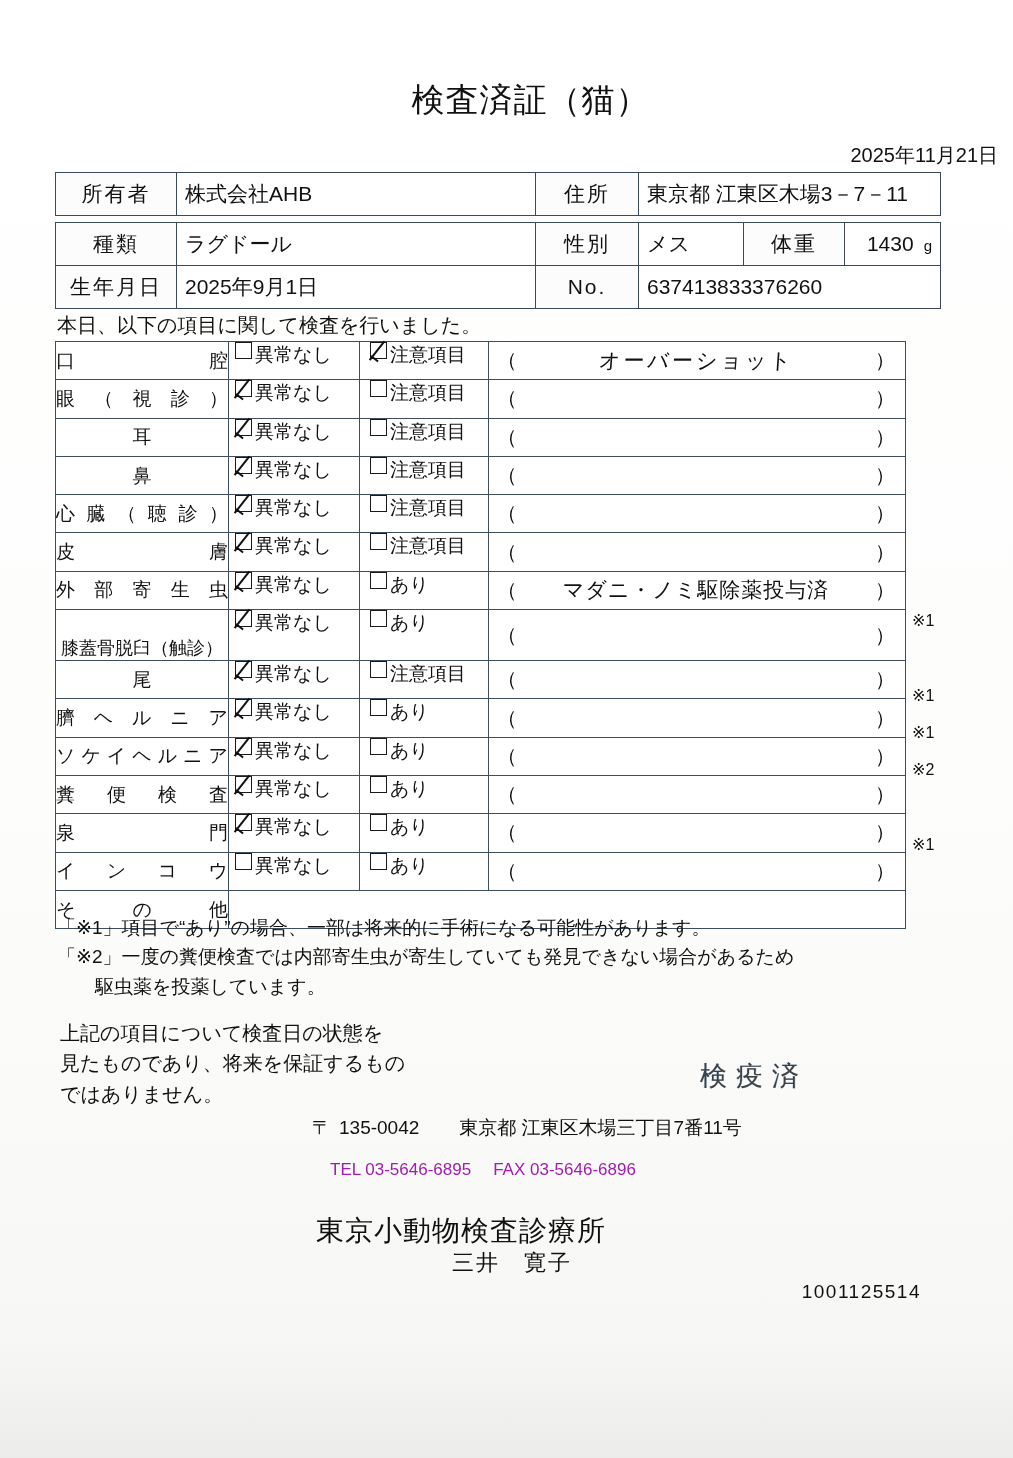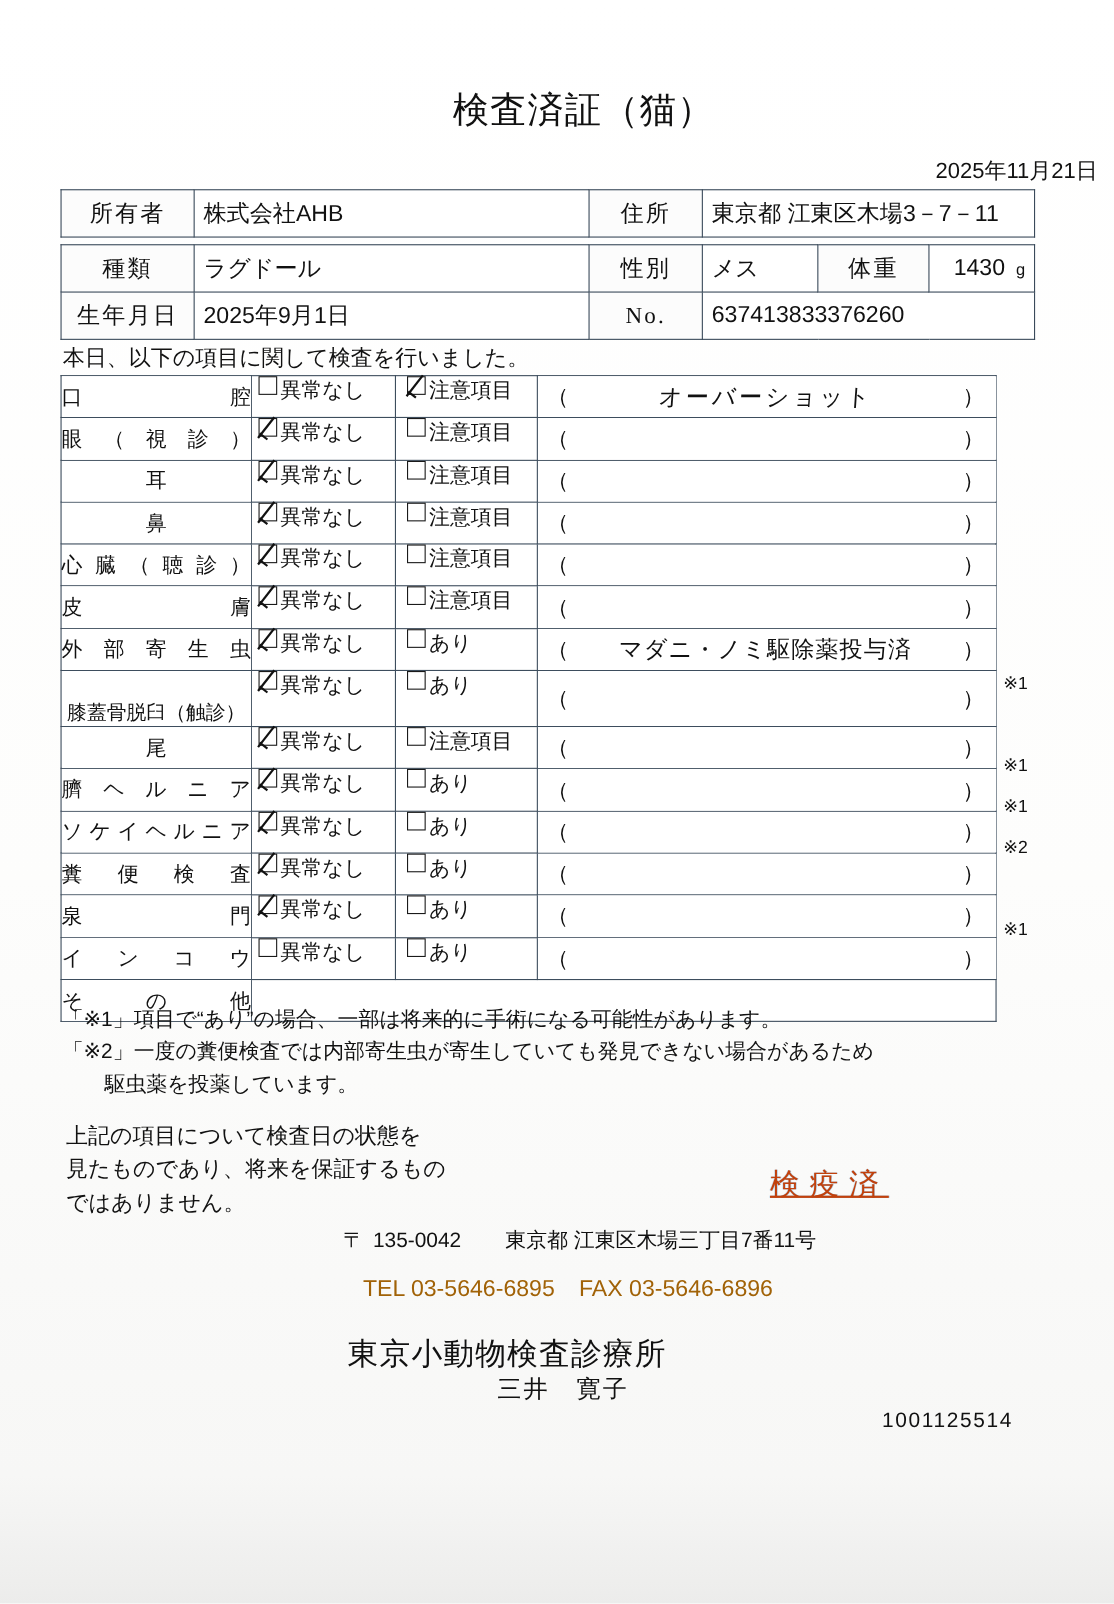"No." .no-lbl { font-family: Liberation Serif, serif -> none }
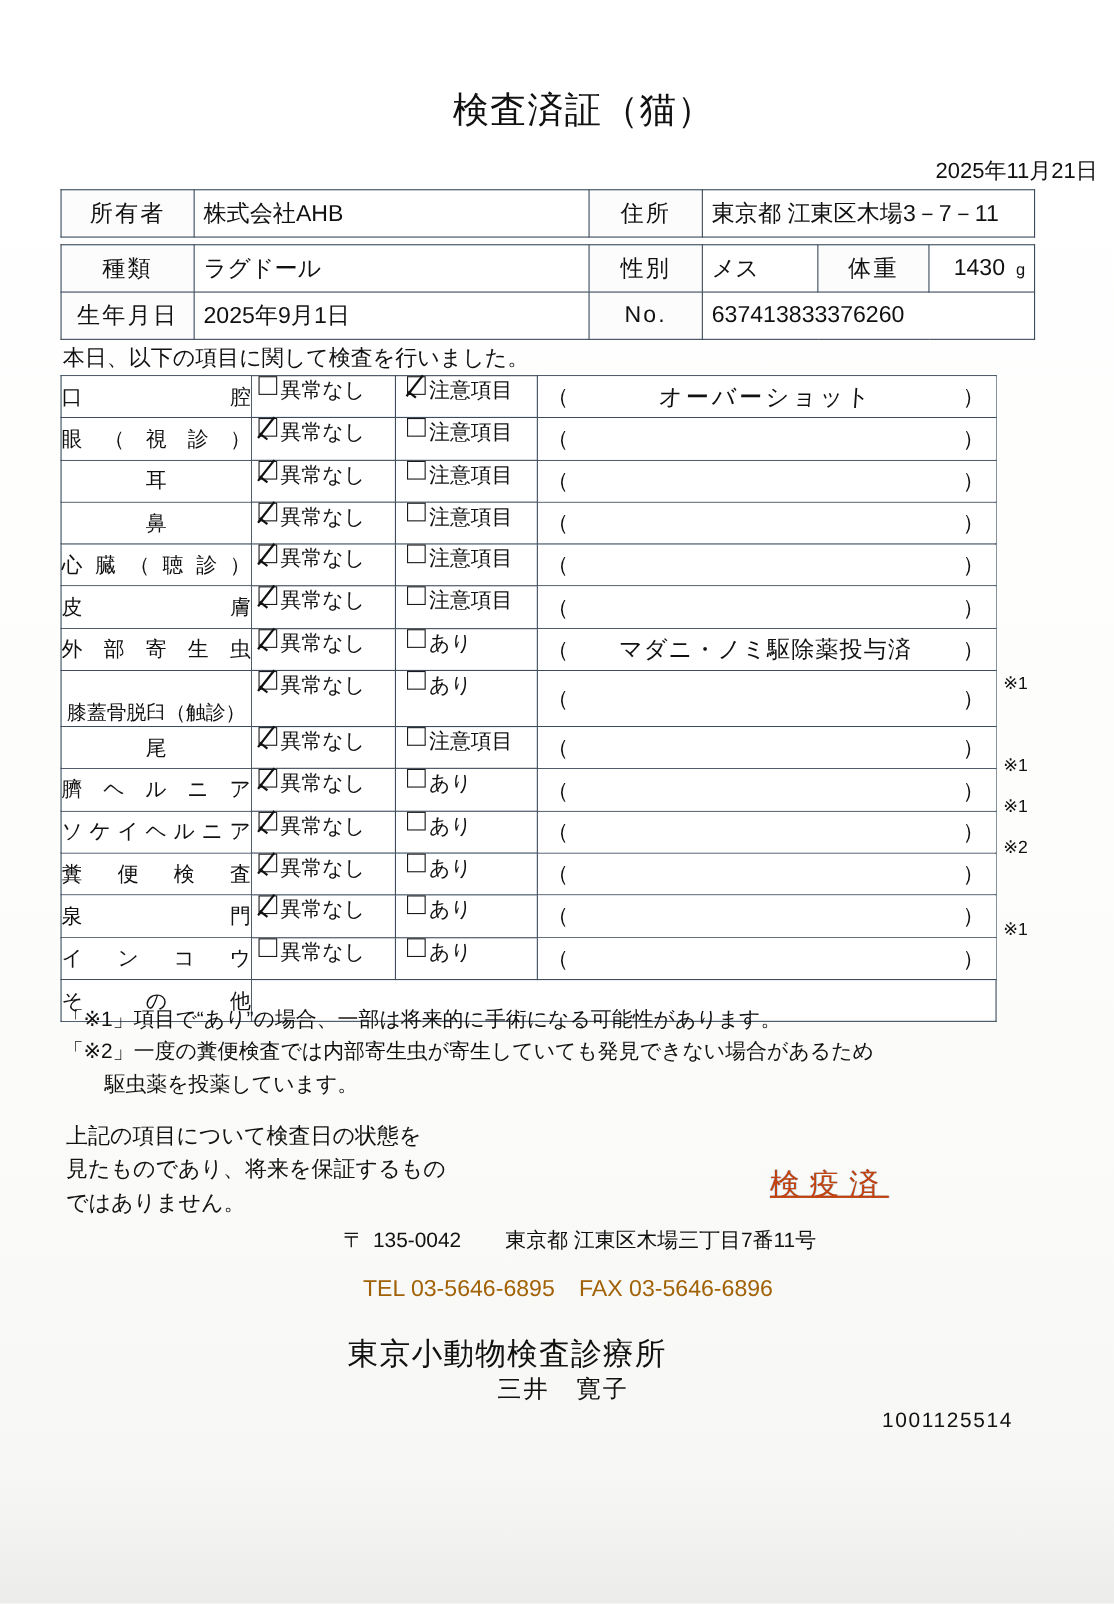"検疫済" #quarantine-stamp { color: #c2410c -> #404040; text-decoration: underline -> none }
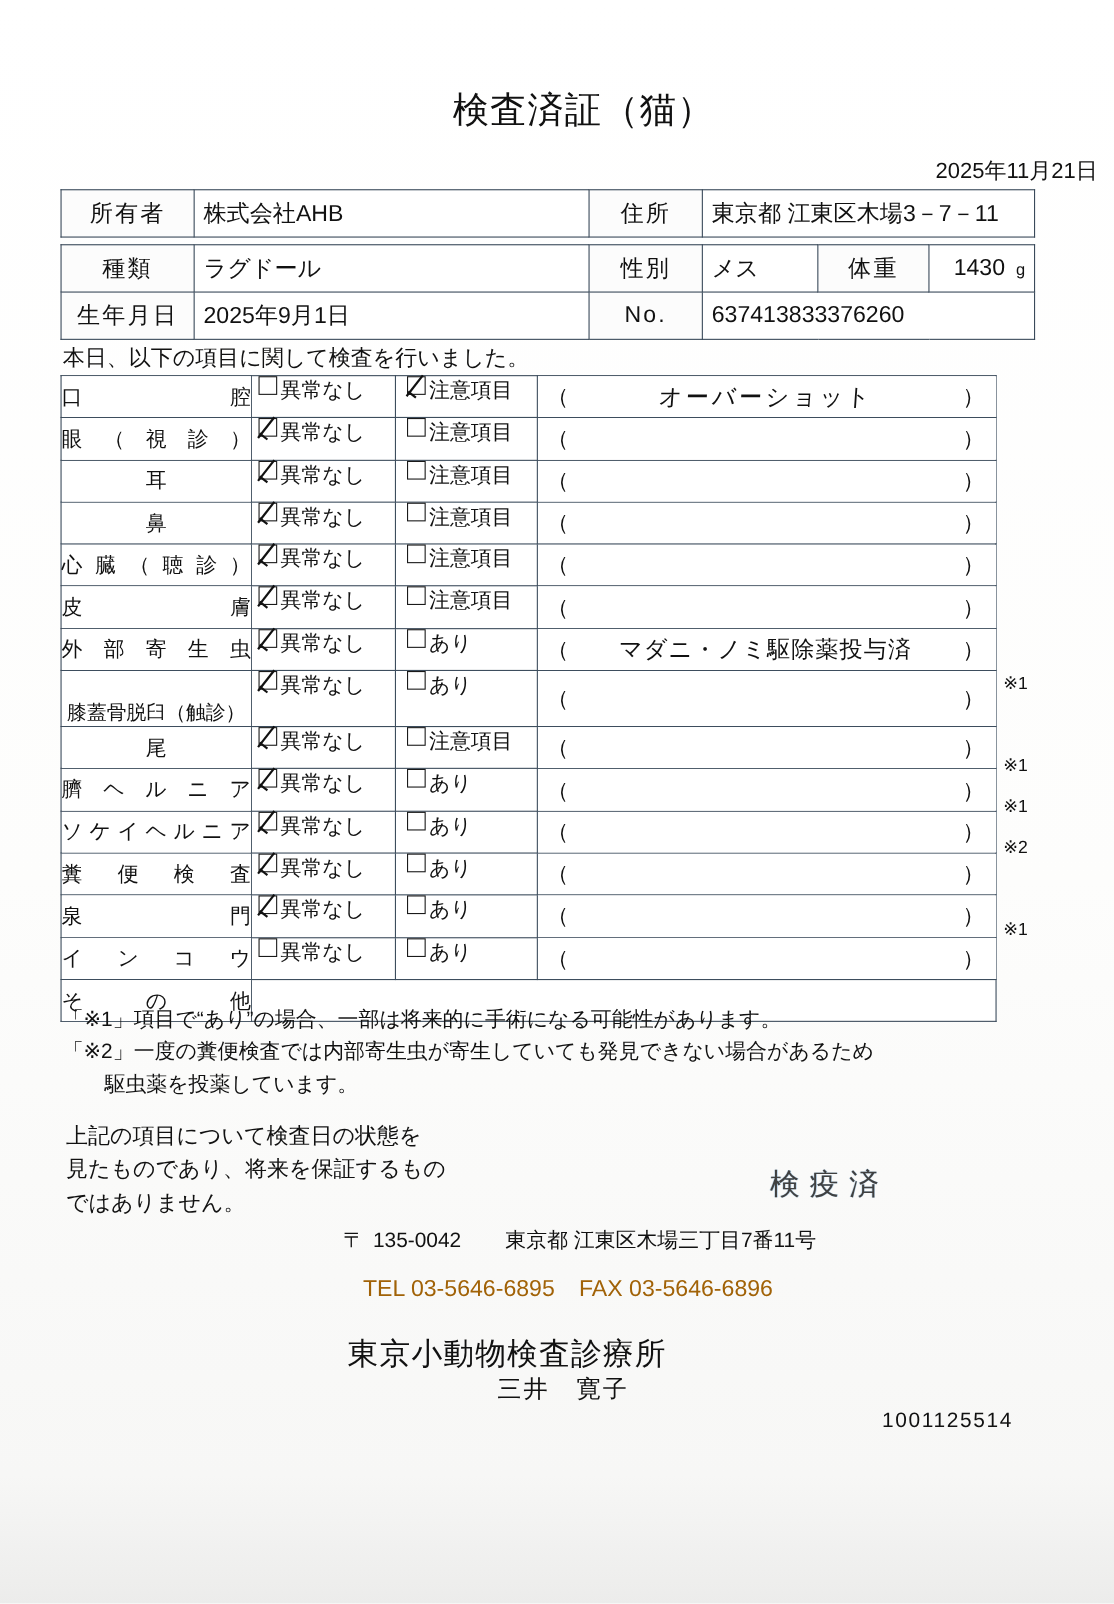"TEL 03-5646-6895 FAX 03-5646-6896" #footer-tel { color: #a16207 -> #a21caf; font-size: 21px -> 17px }
